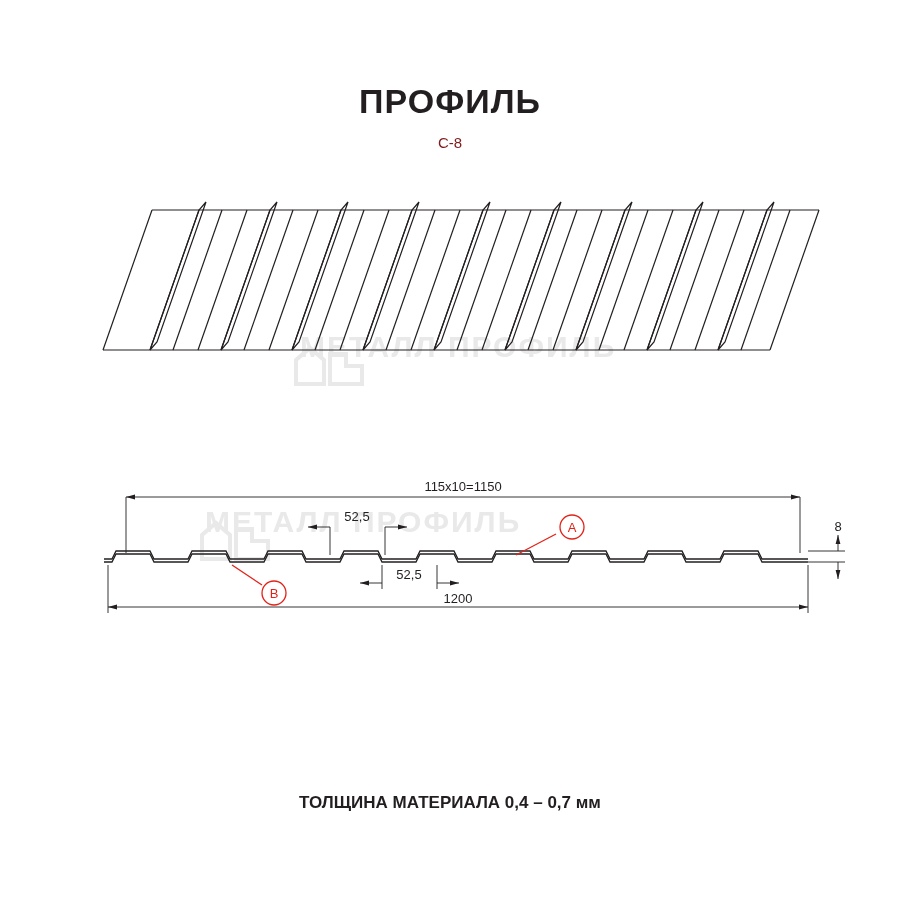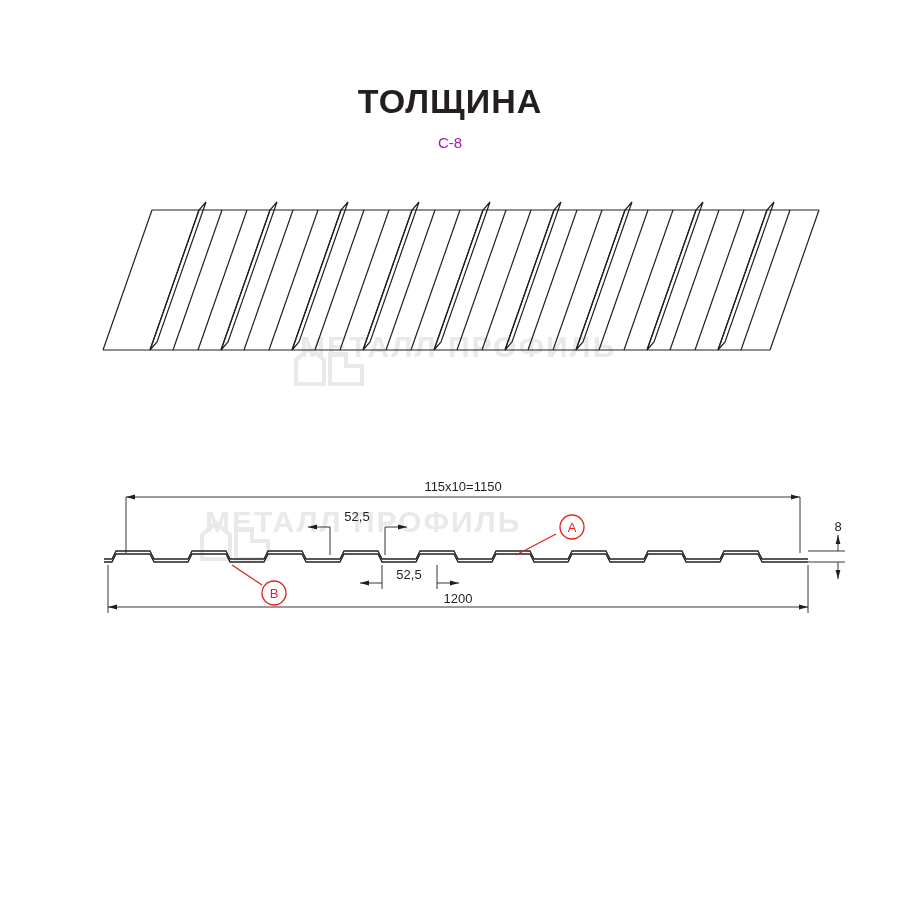"ТОЛЩИНА" div.title { text: ТОЛЩИНА -> ПРОФИЛЬ }
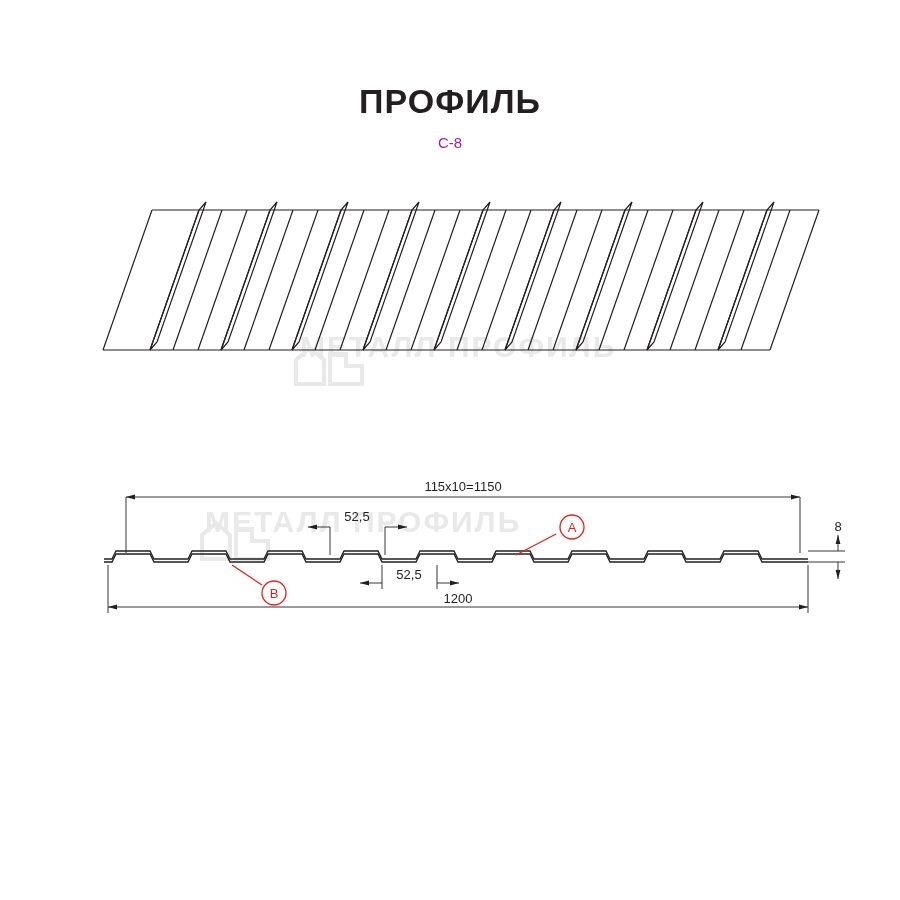"С-8" .subtitle { color: #a21caf -> #7f1d1d }
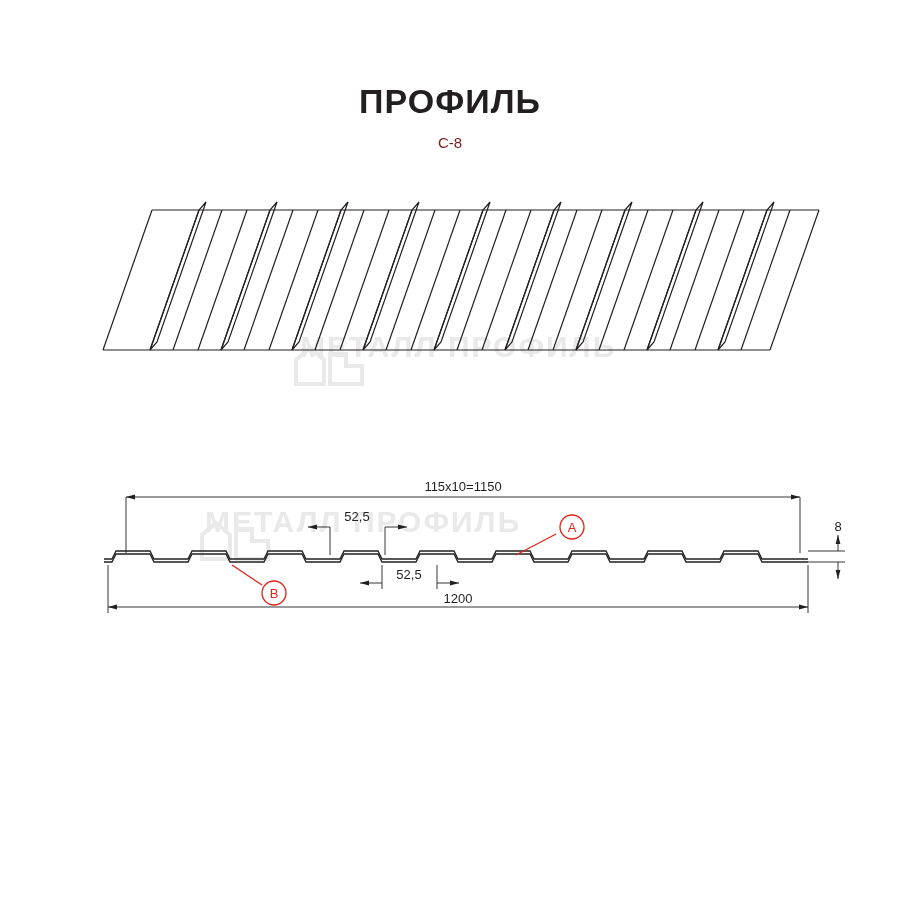"ТОЛЩИНА МАТЕРИАЛА 0,4 – 0,7" div.footer-note { html: none -> <div>ТОЛЩИНА МАТЕРИАЛА 0,4 – 0,7 мм</div> }
